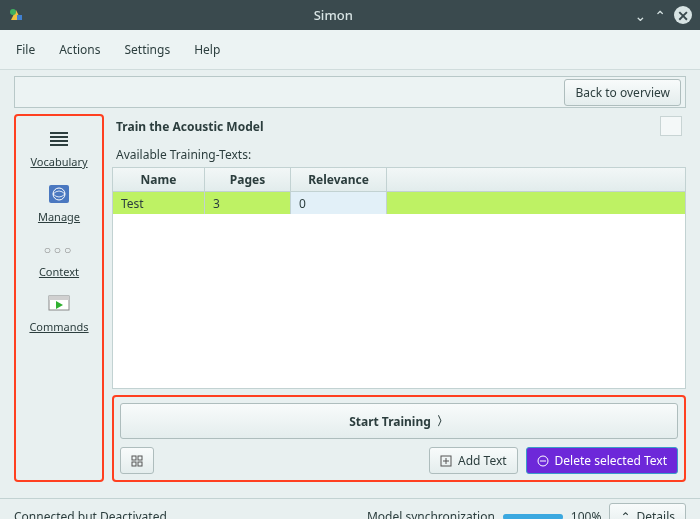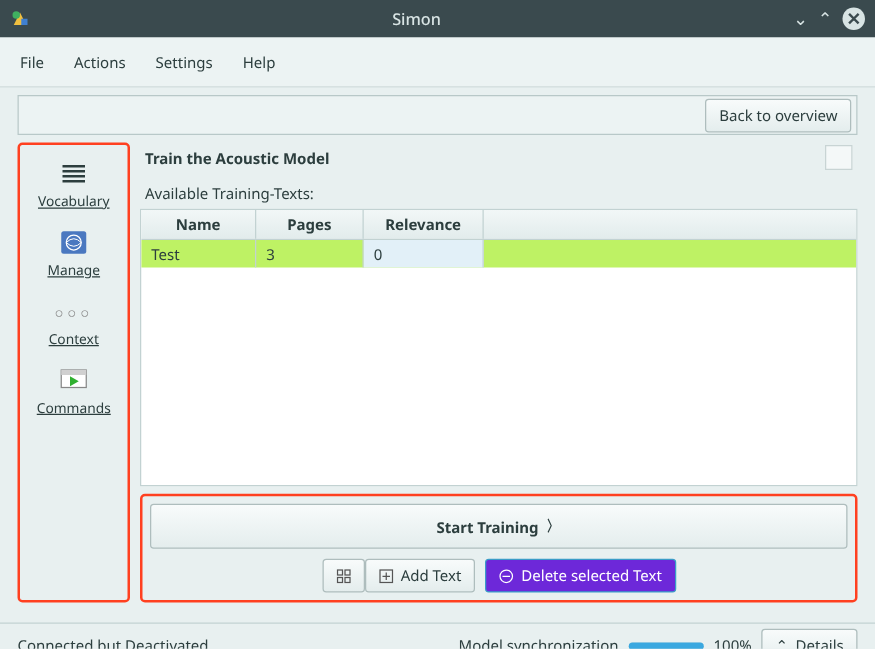"Start Training" .btn-row { align-items: center -> none }
